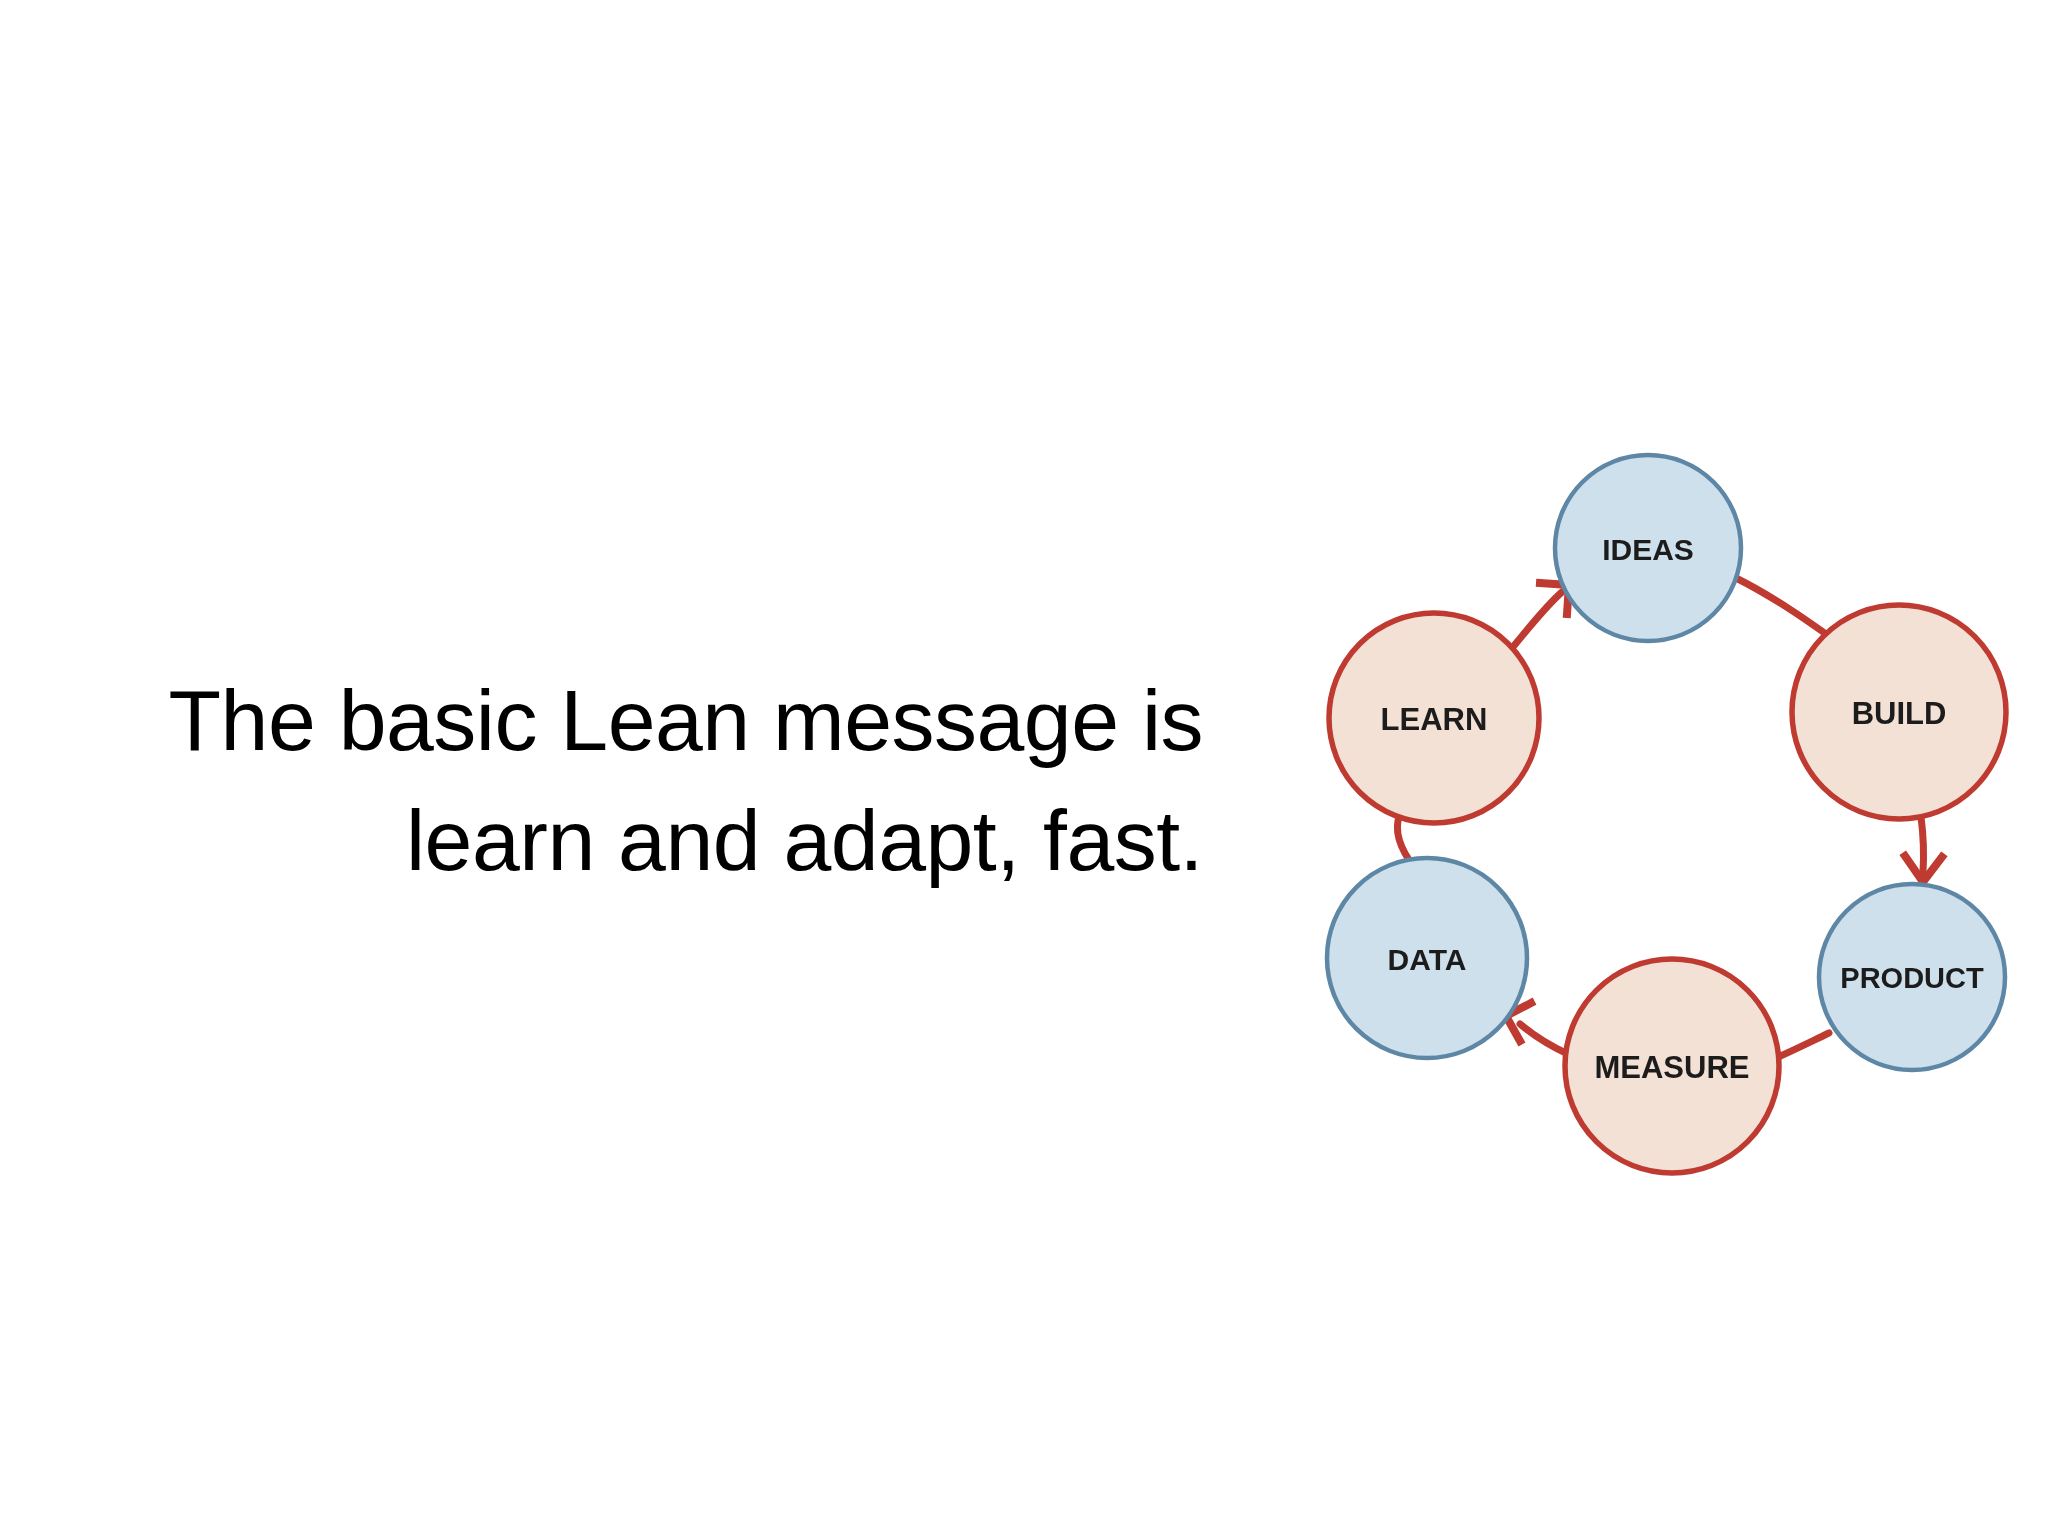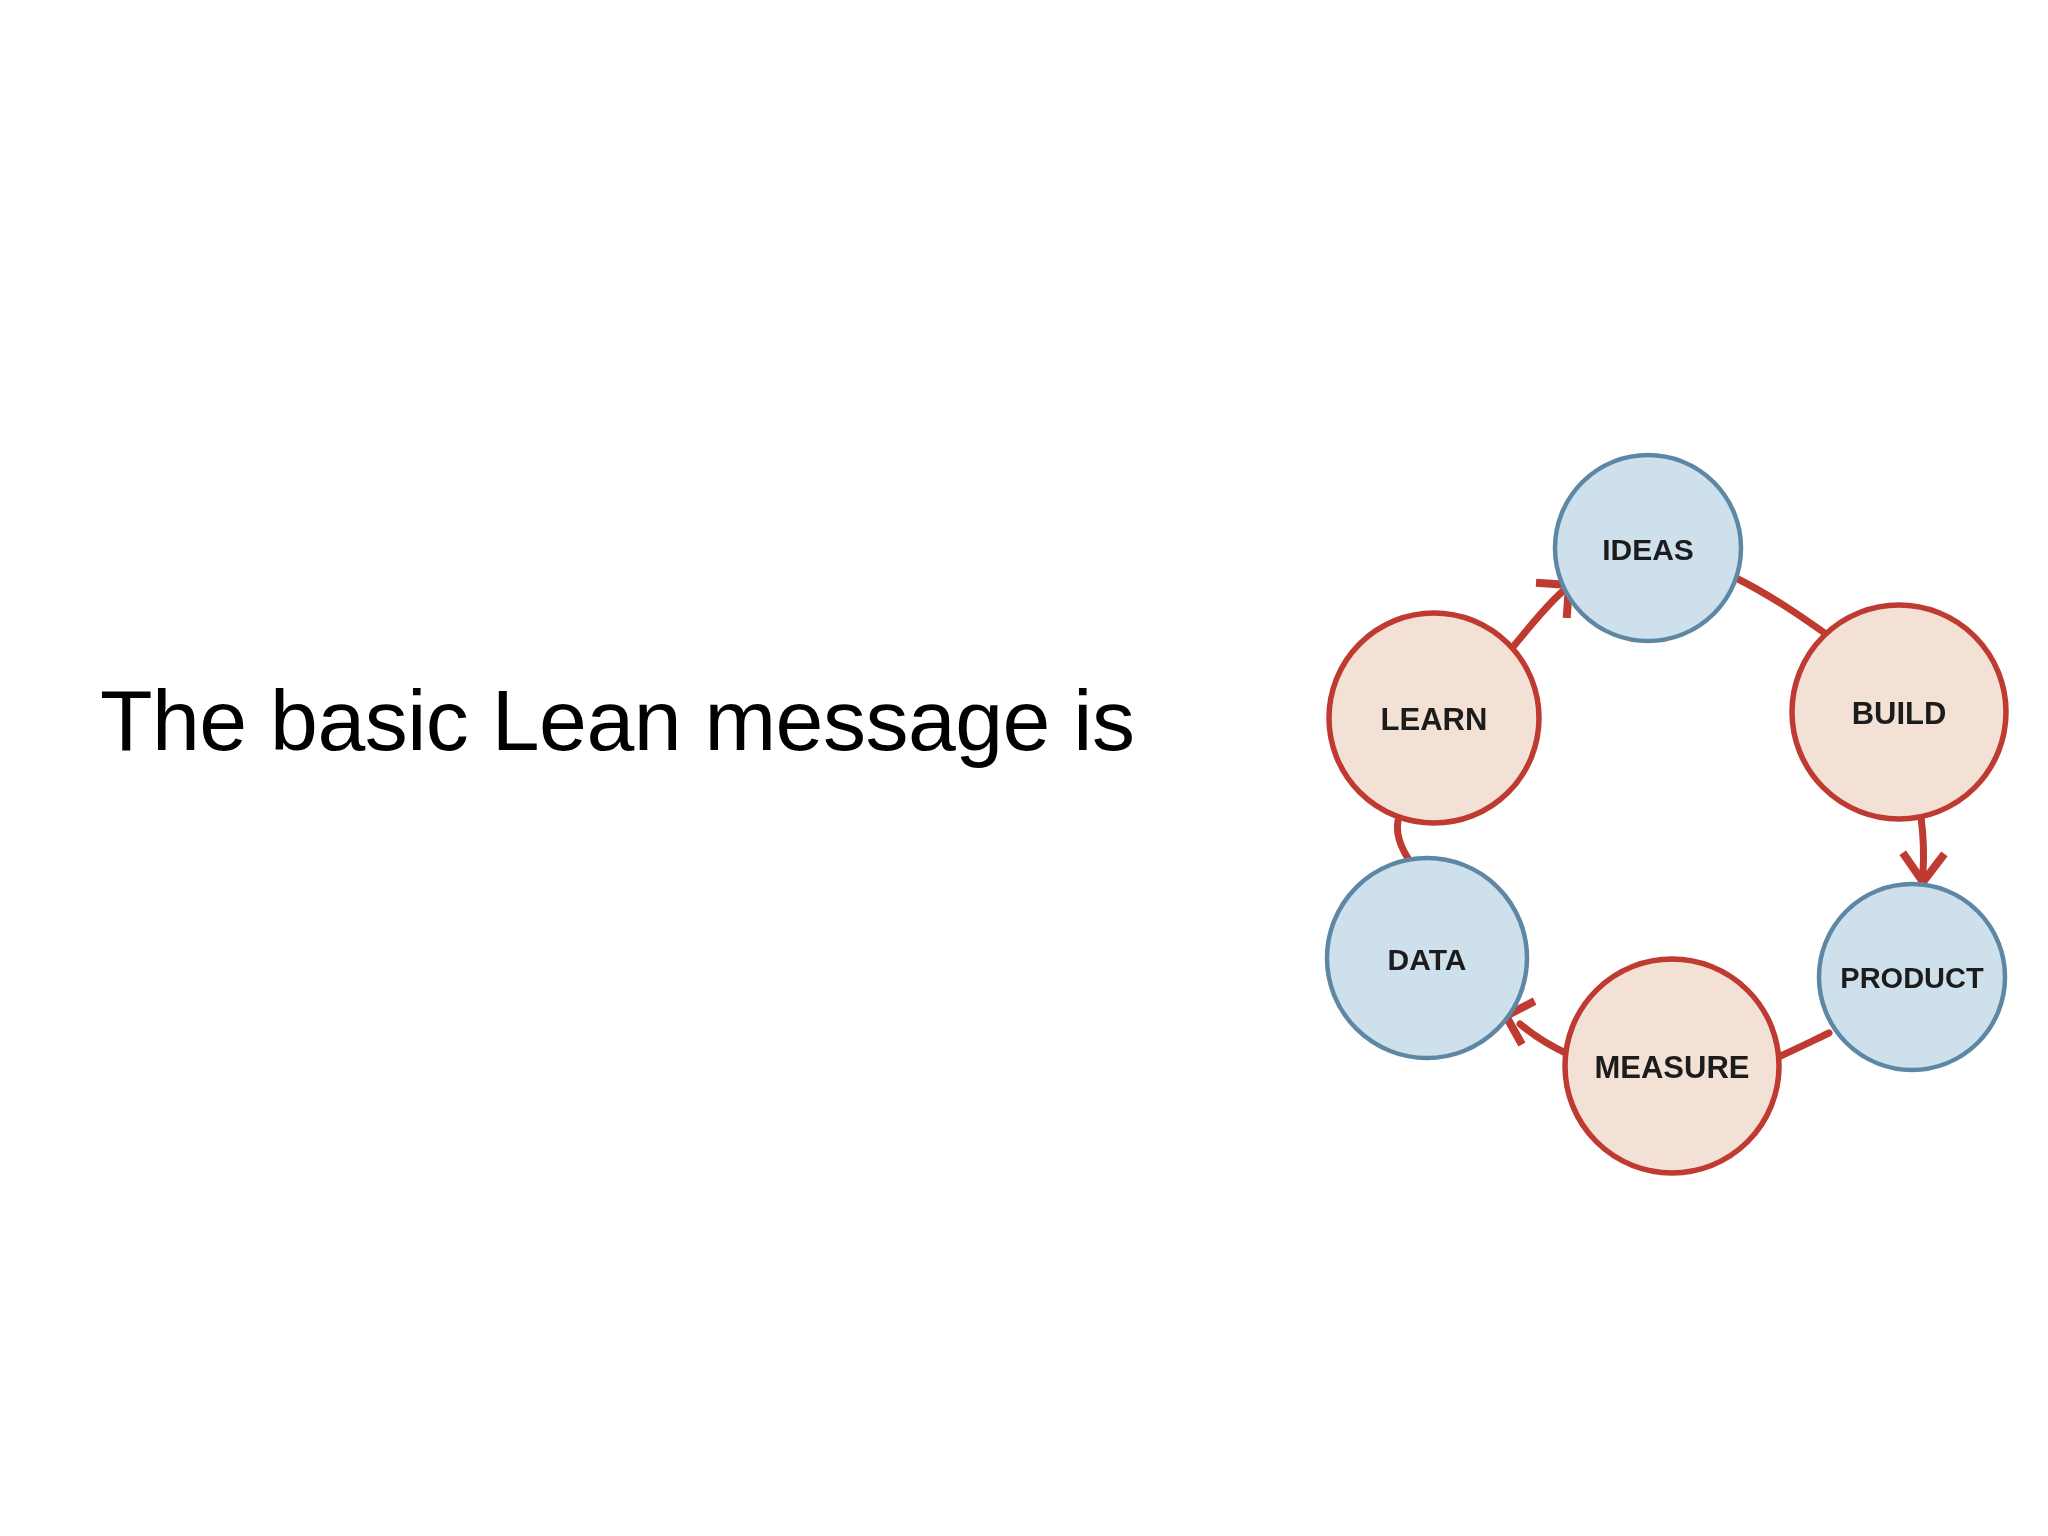"The basic Lean message is" #message-block { left: 100px -> 113px; text-align: none -> right }
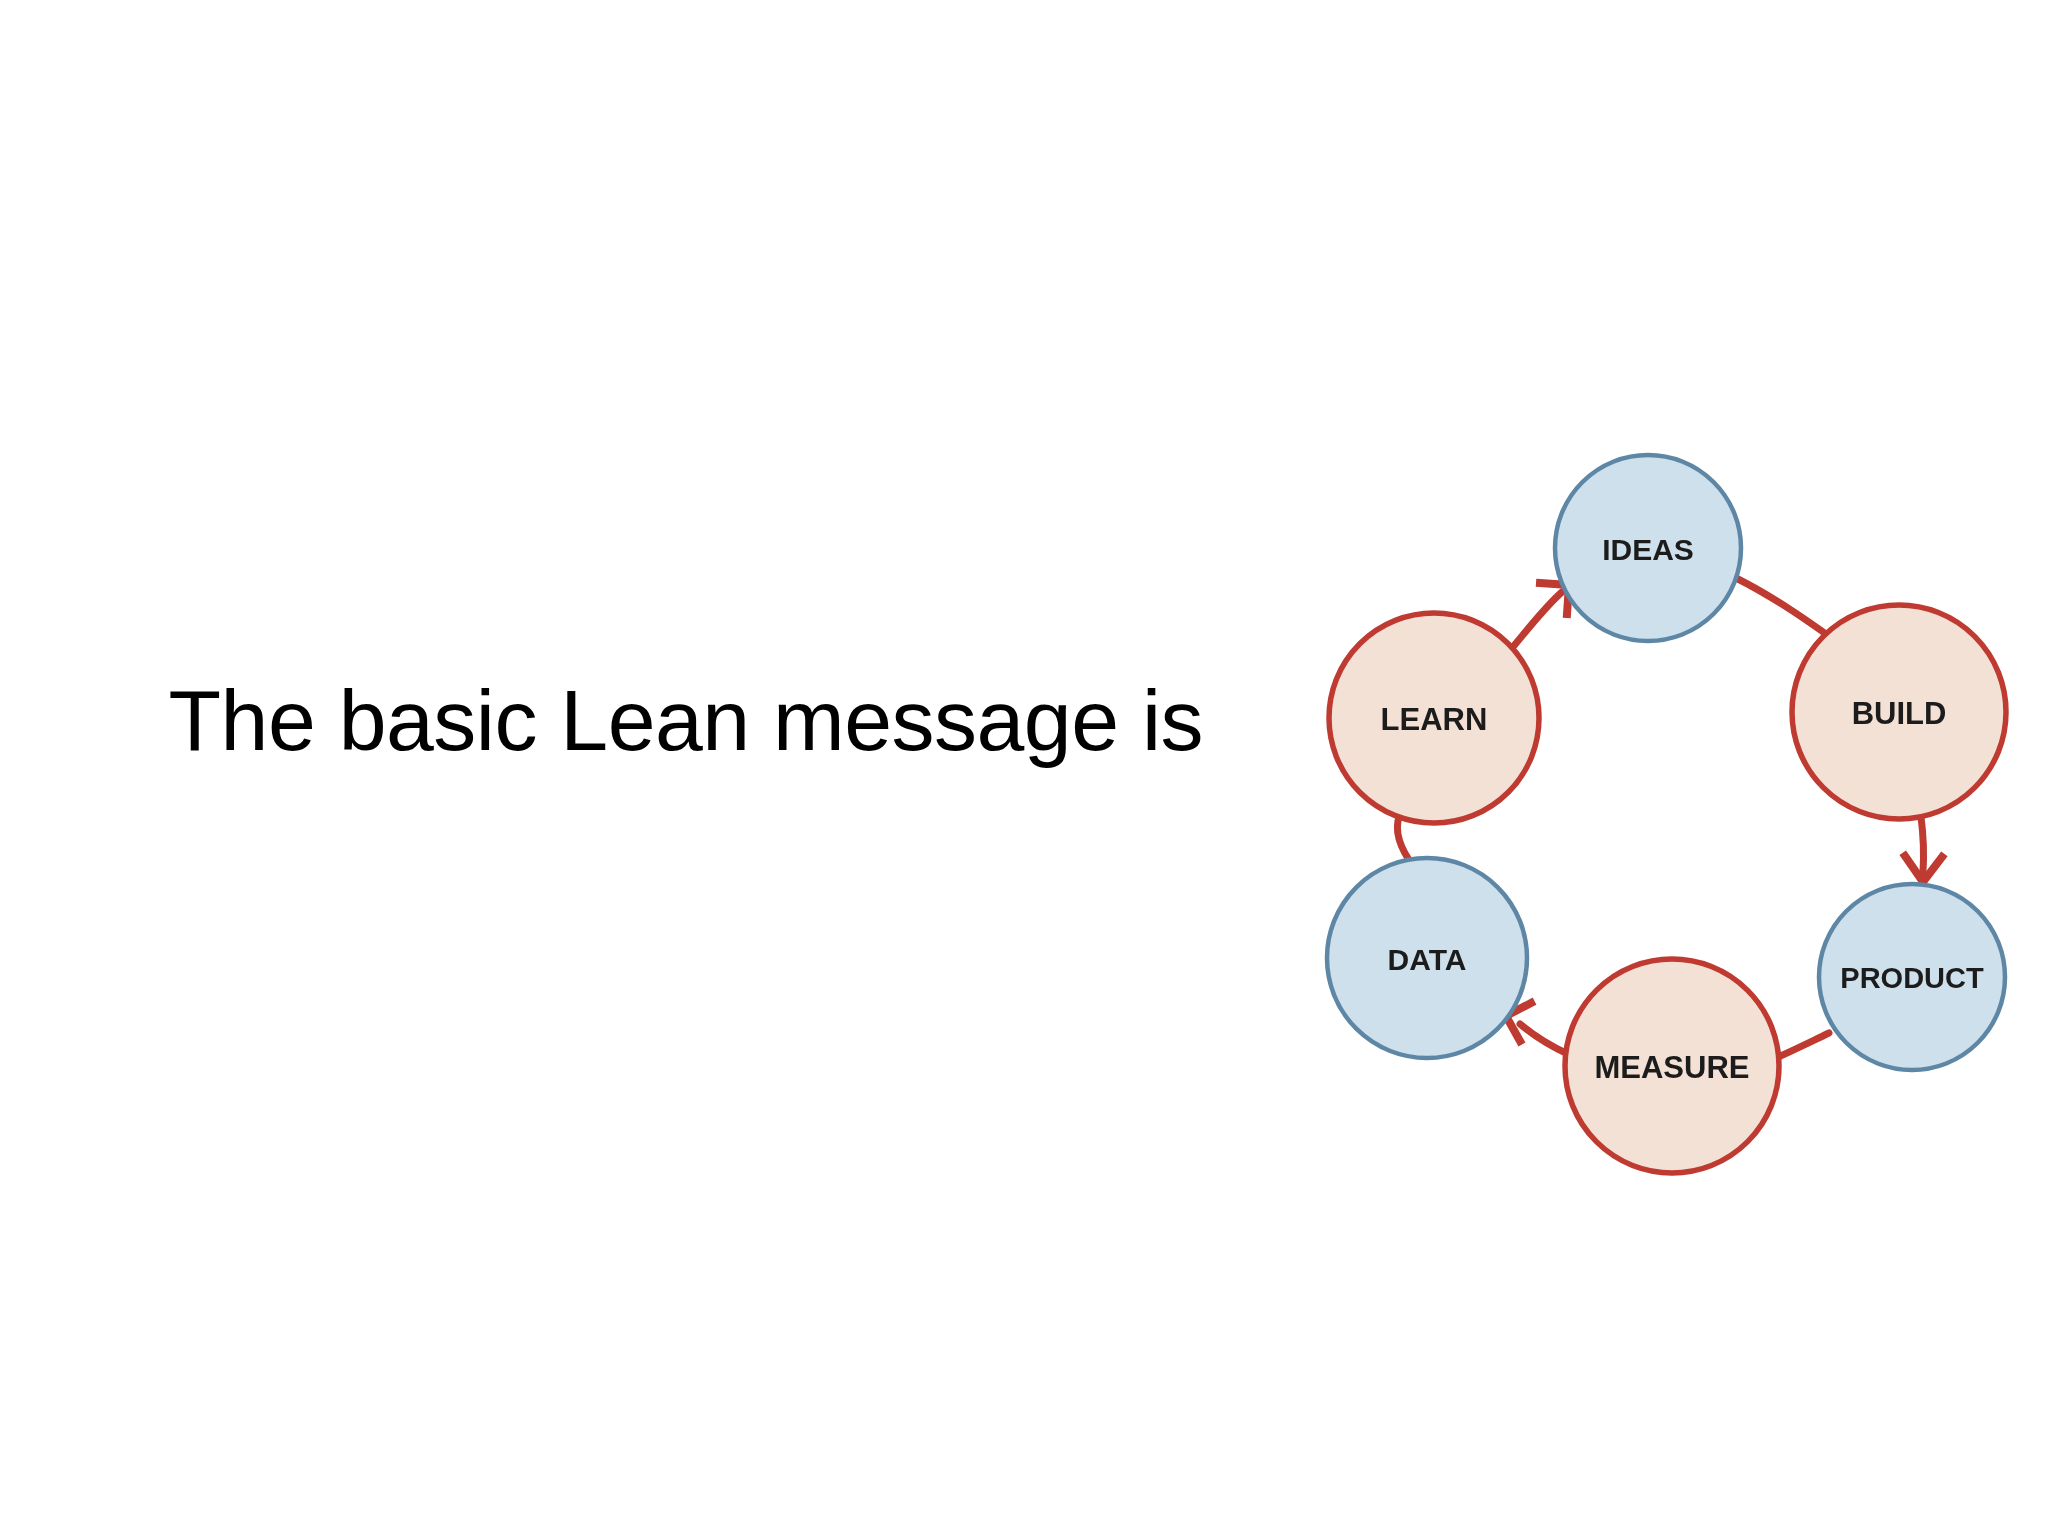"learn and adapt, fast." div.message-line { html: none -> <div>learn and adapt, fast.</div> }
